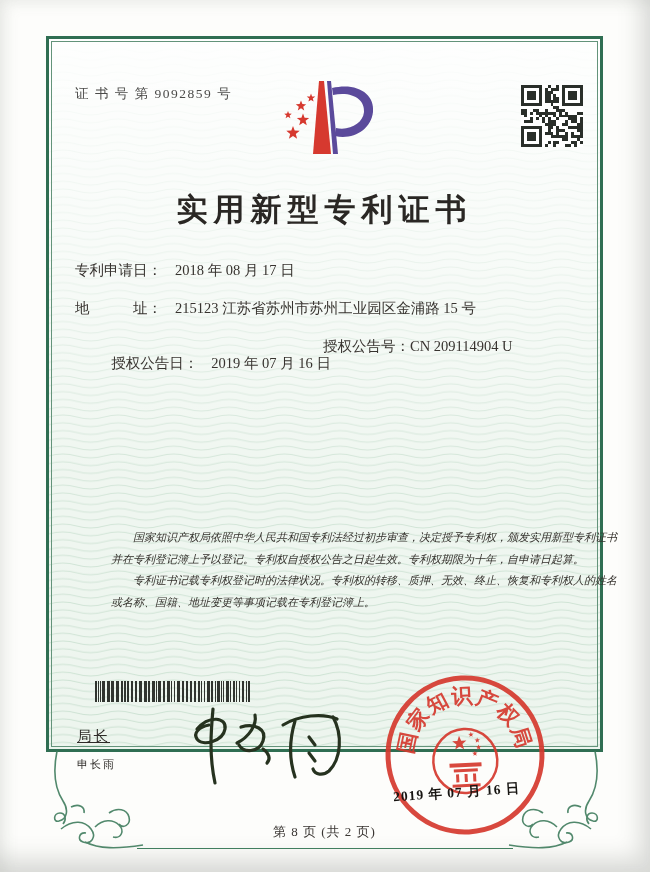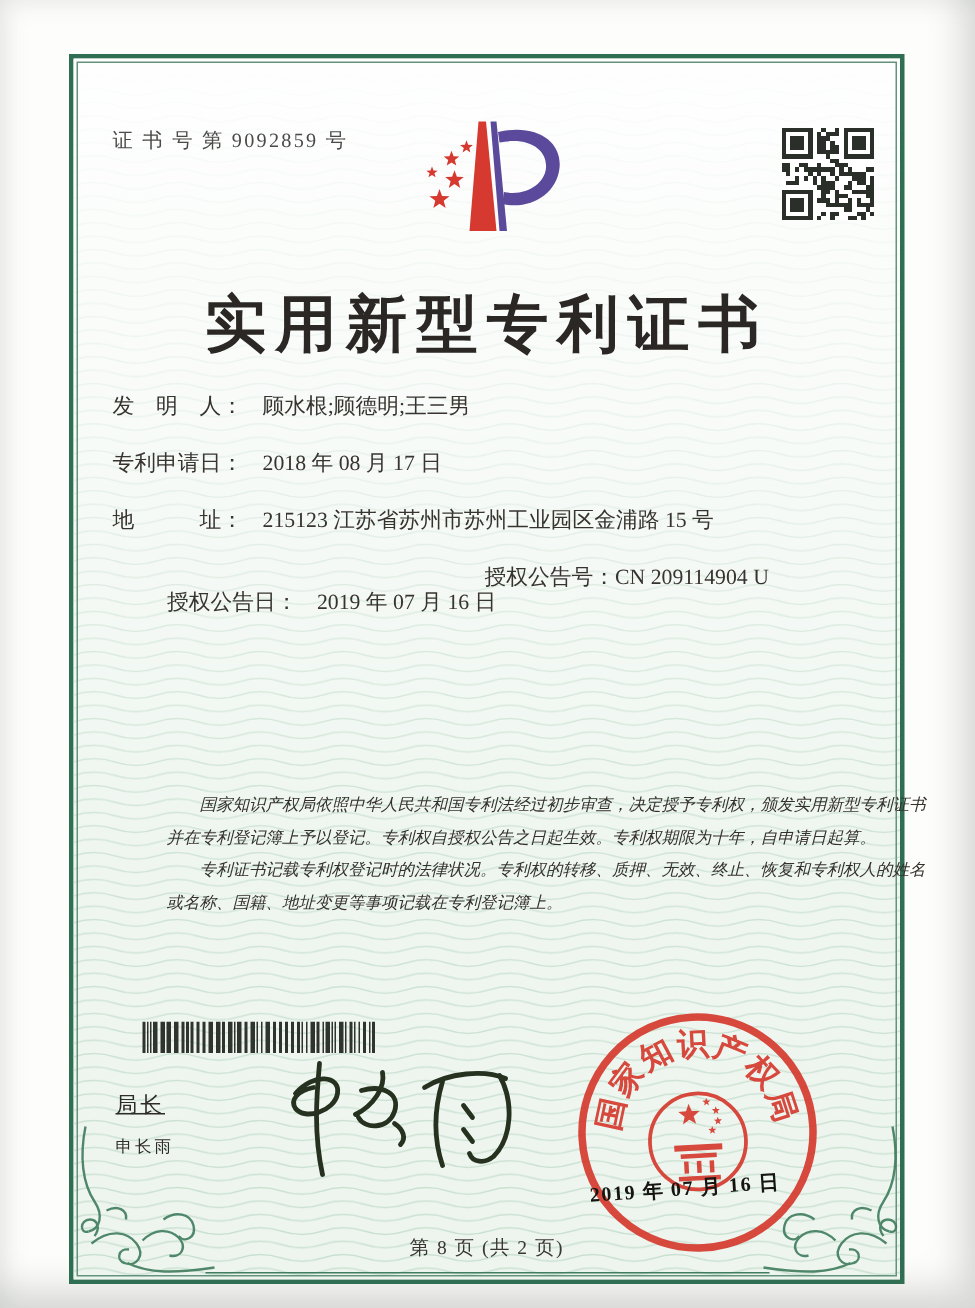"证 书 号 第 9092859" .frame { height: 820px -> 716px }
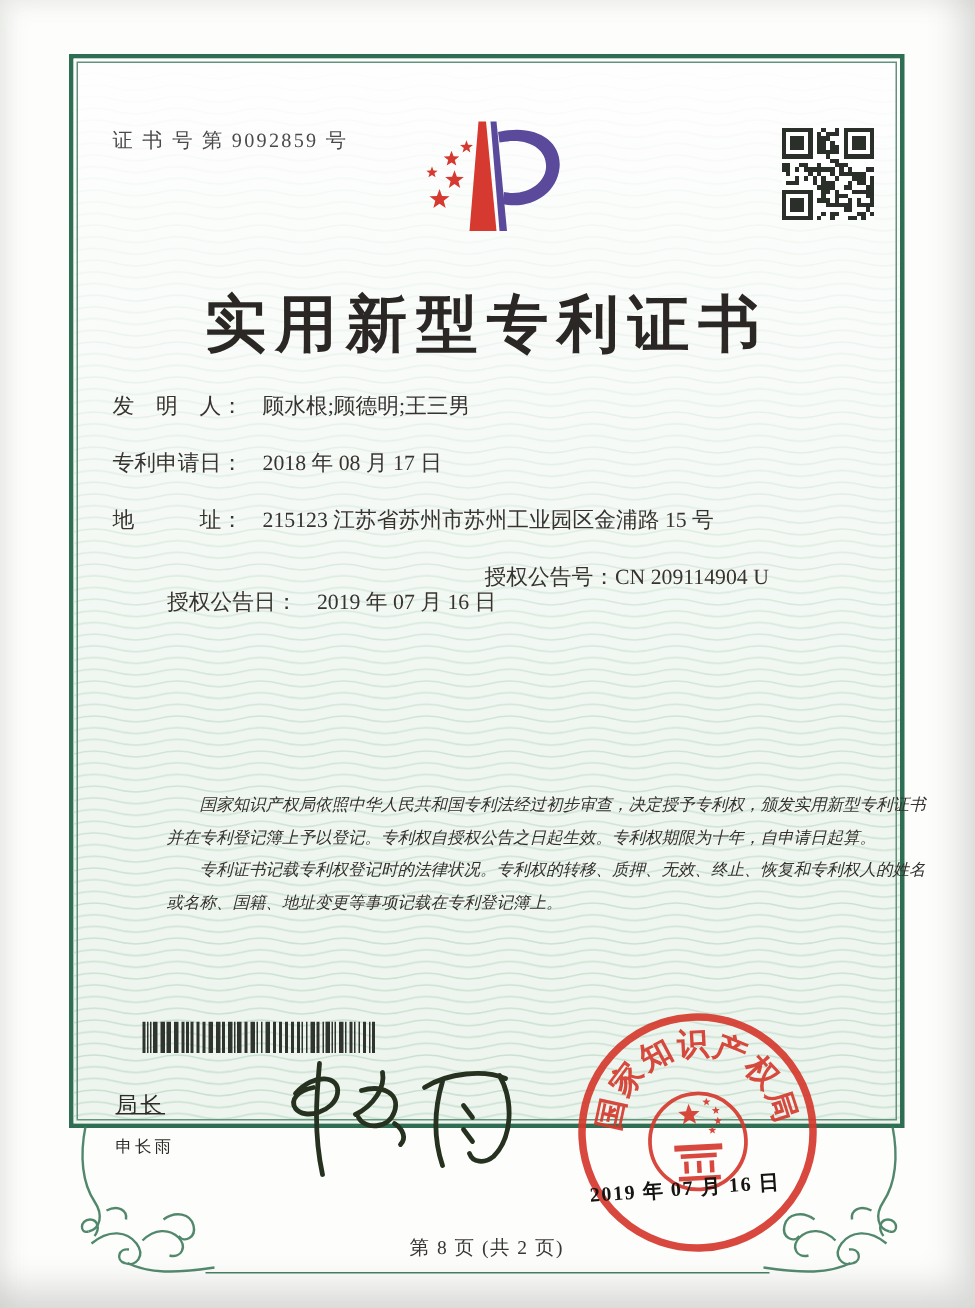"实用新型专利证书" .title { font-size: 41px -> 31px }
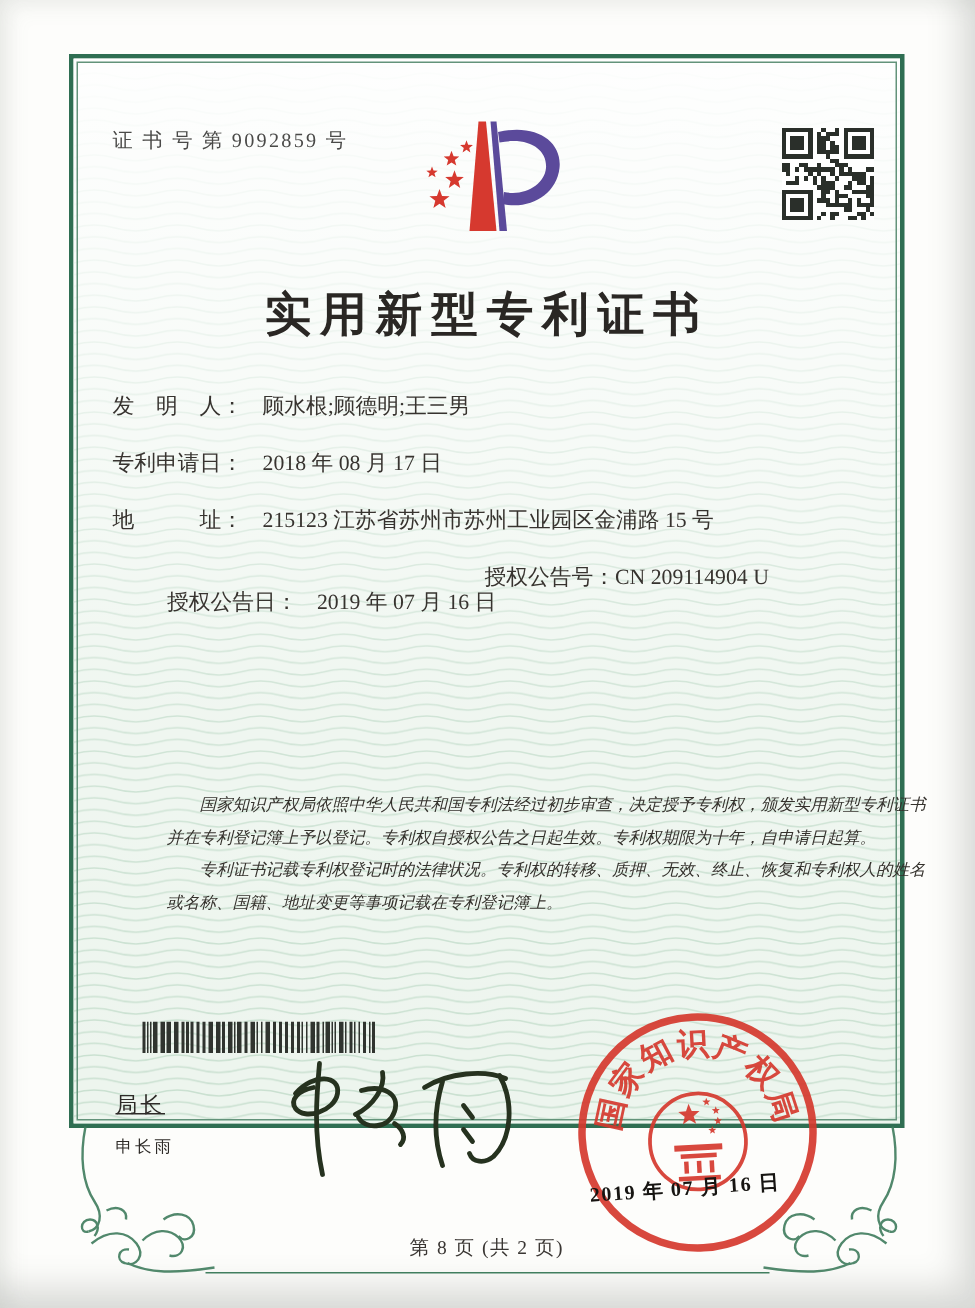"发 明 人： 顾水根;顾德明;王三男" div.field-row { html: <div><span>发 明 人：</span><span>顾水根;顾德明;王三男</span></div> -> none }
